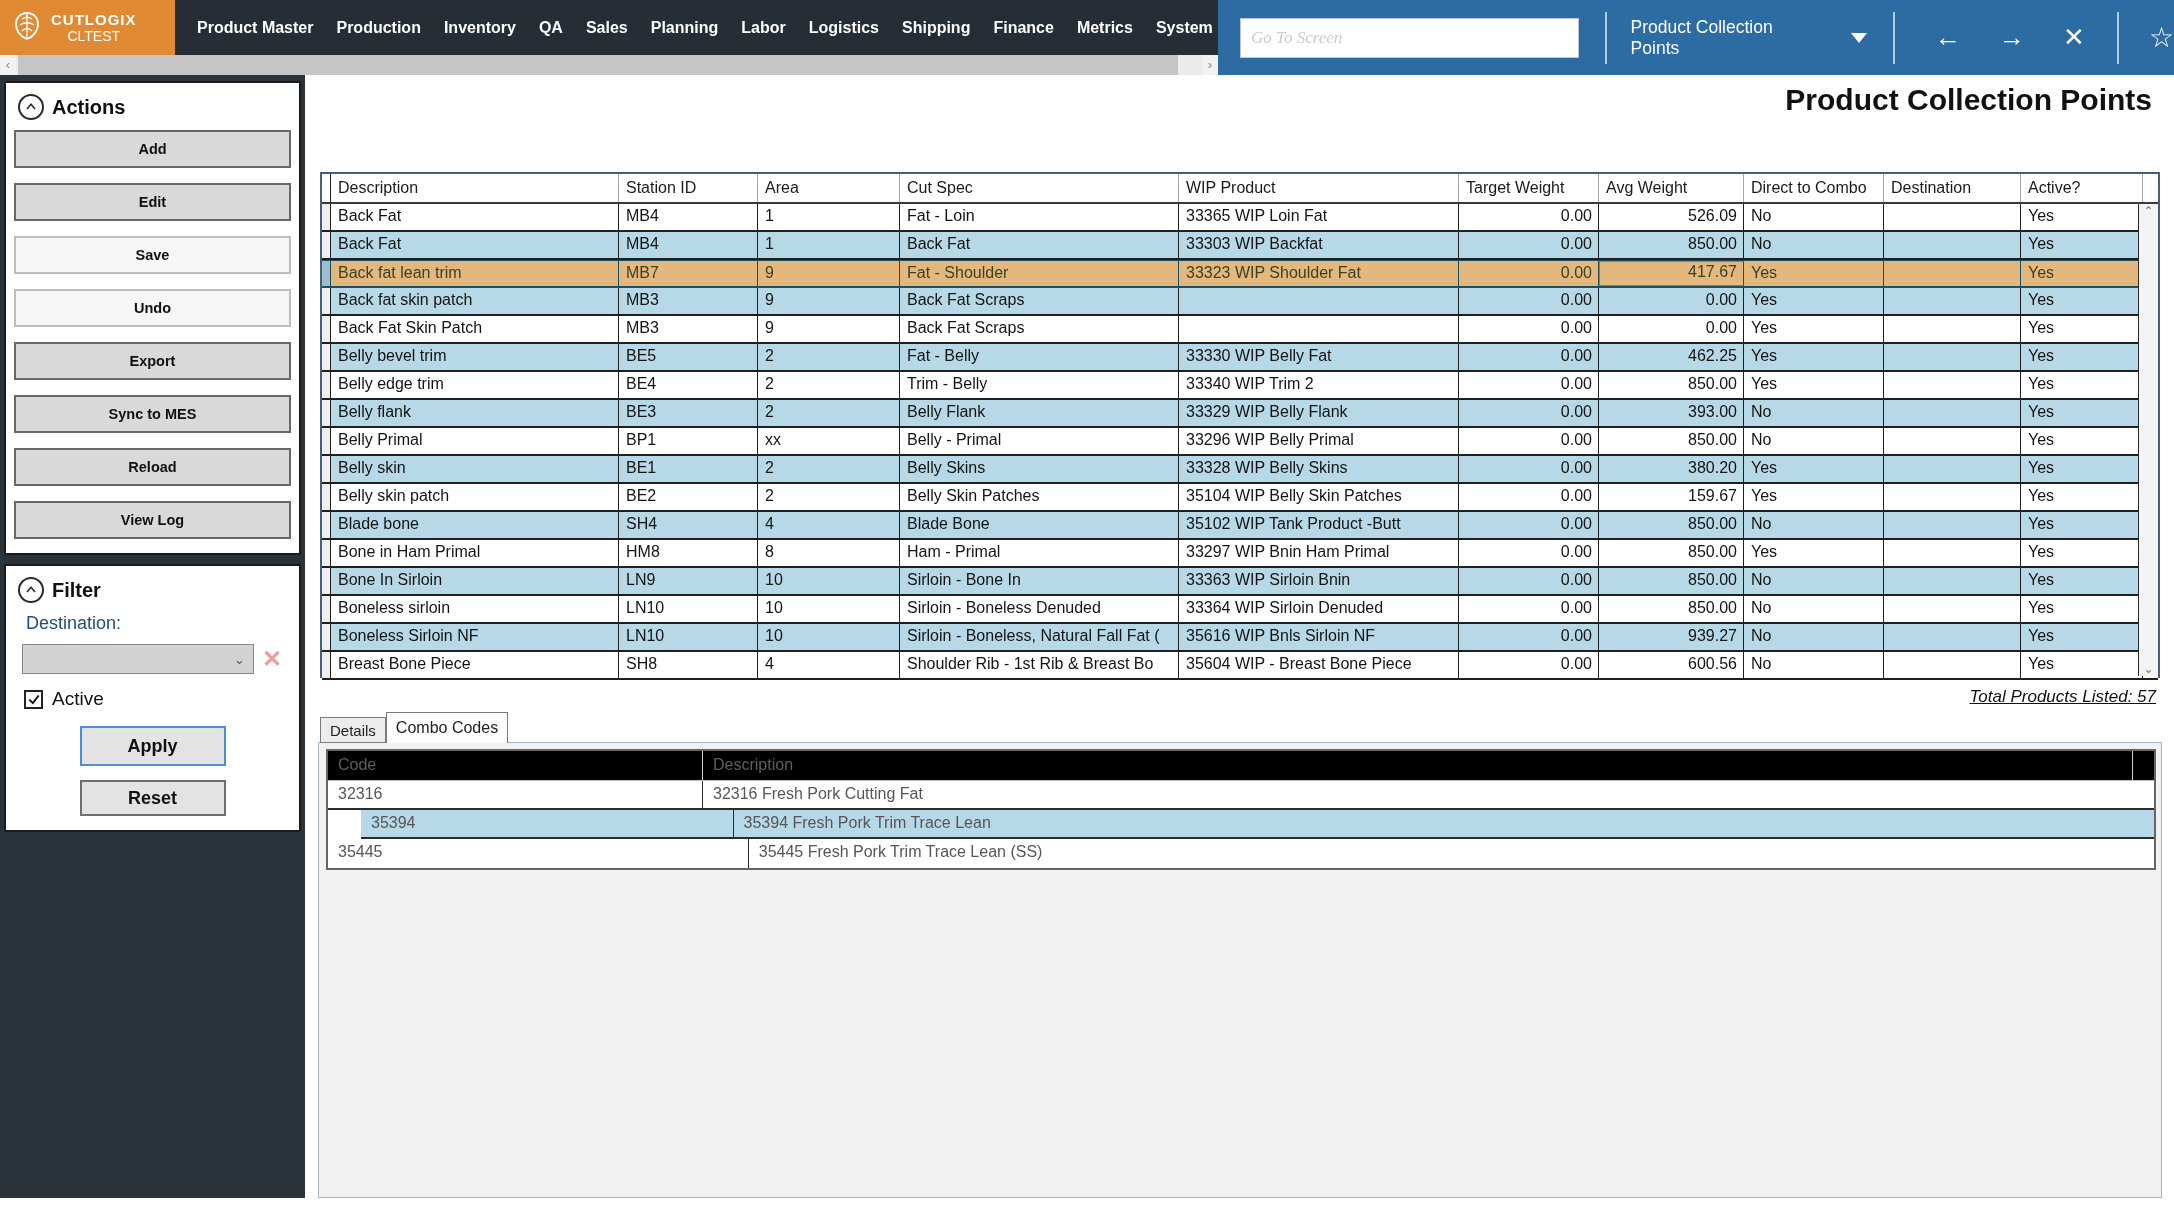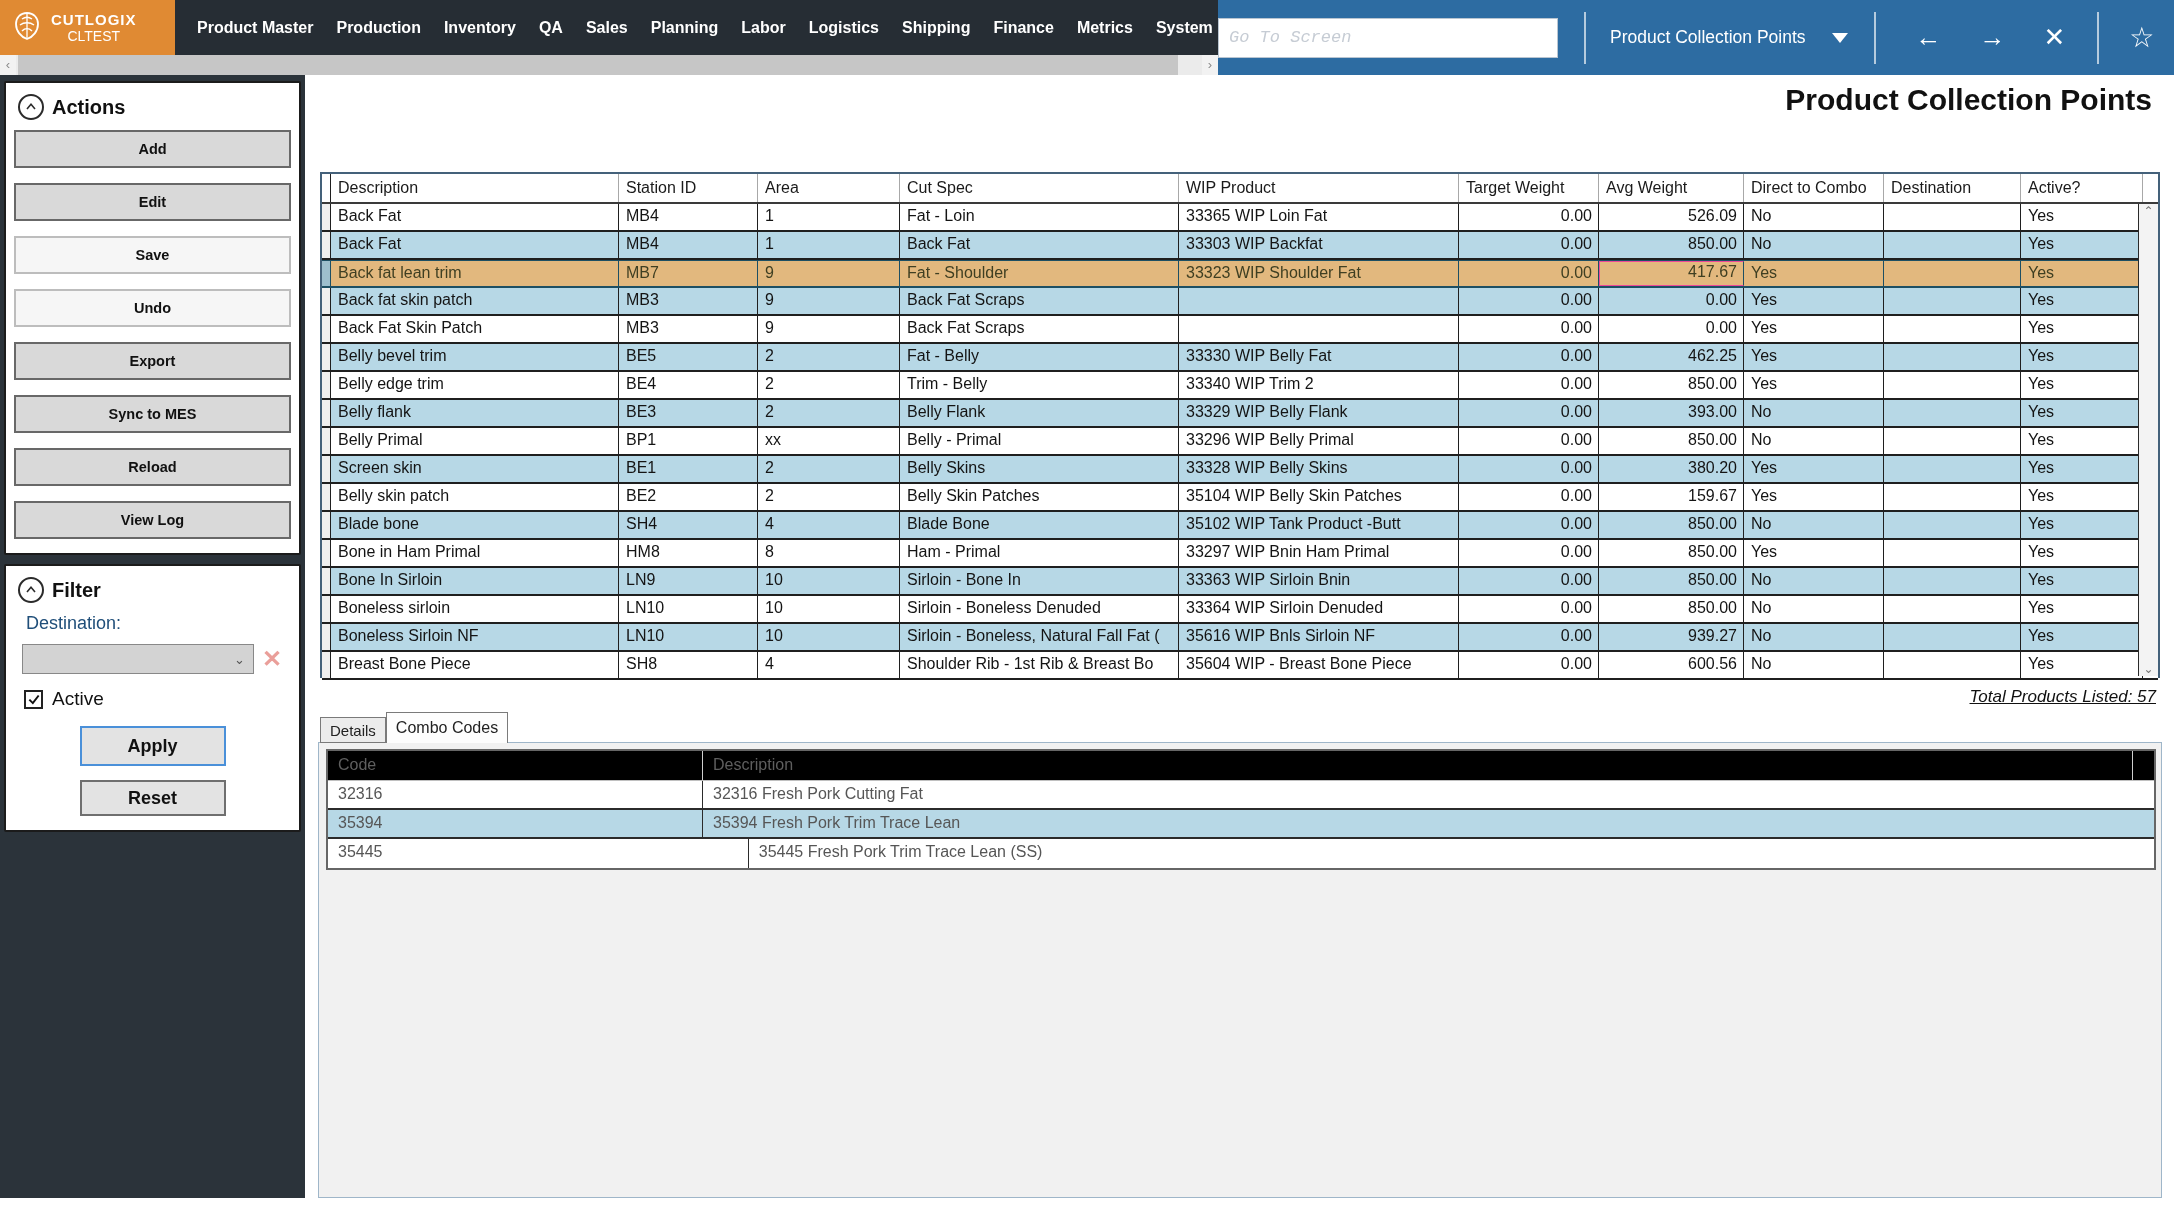"Go To Screen" .goto-input { font-family: Liberation Mono, monospace -> Liberation Serif, serif; margin-left: none -> 22px }
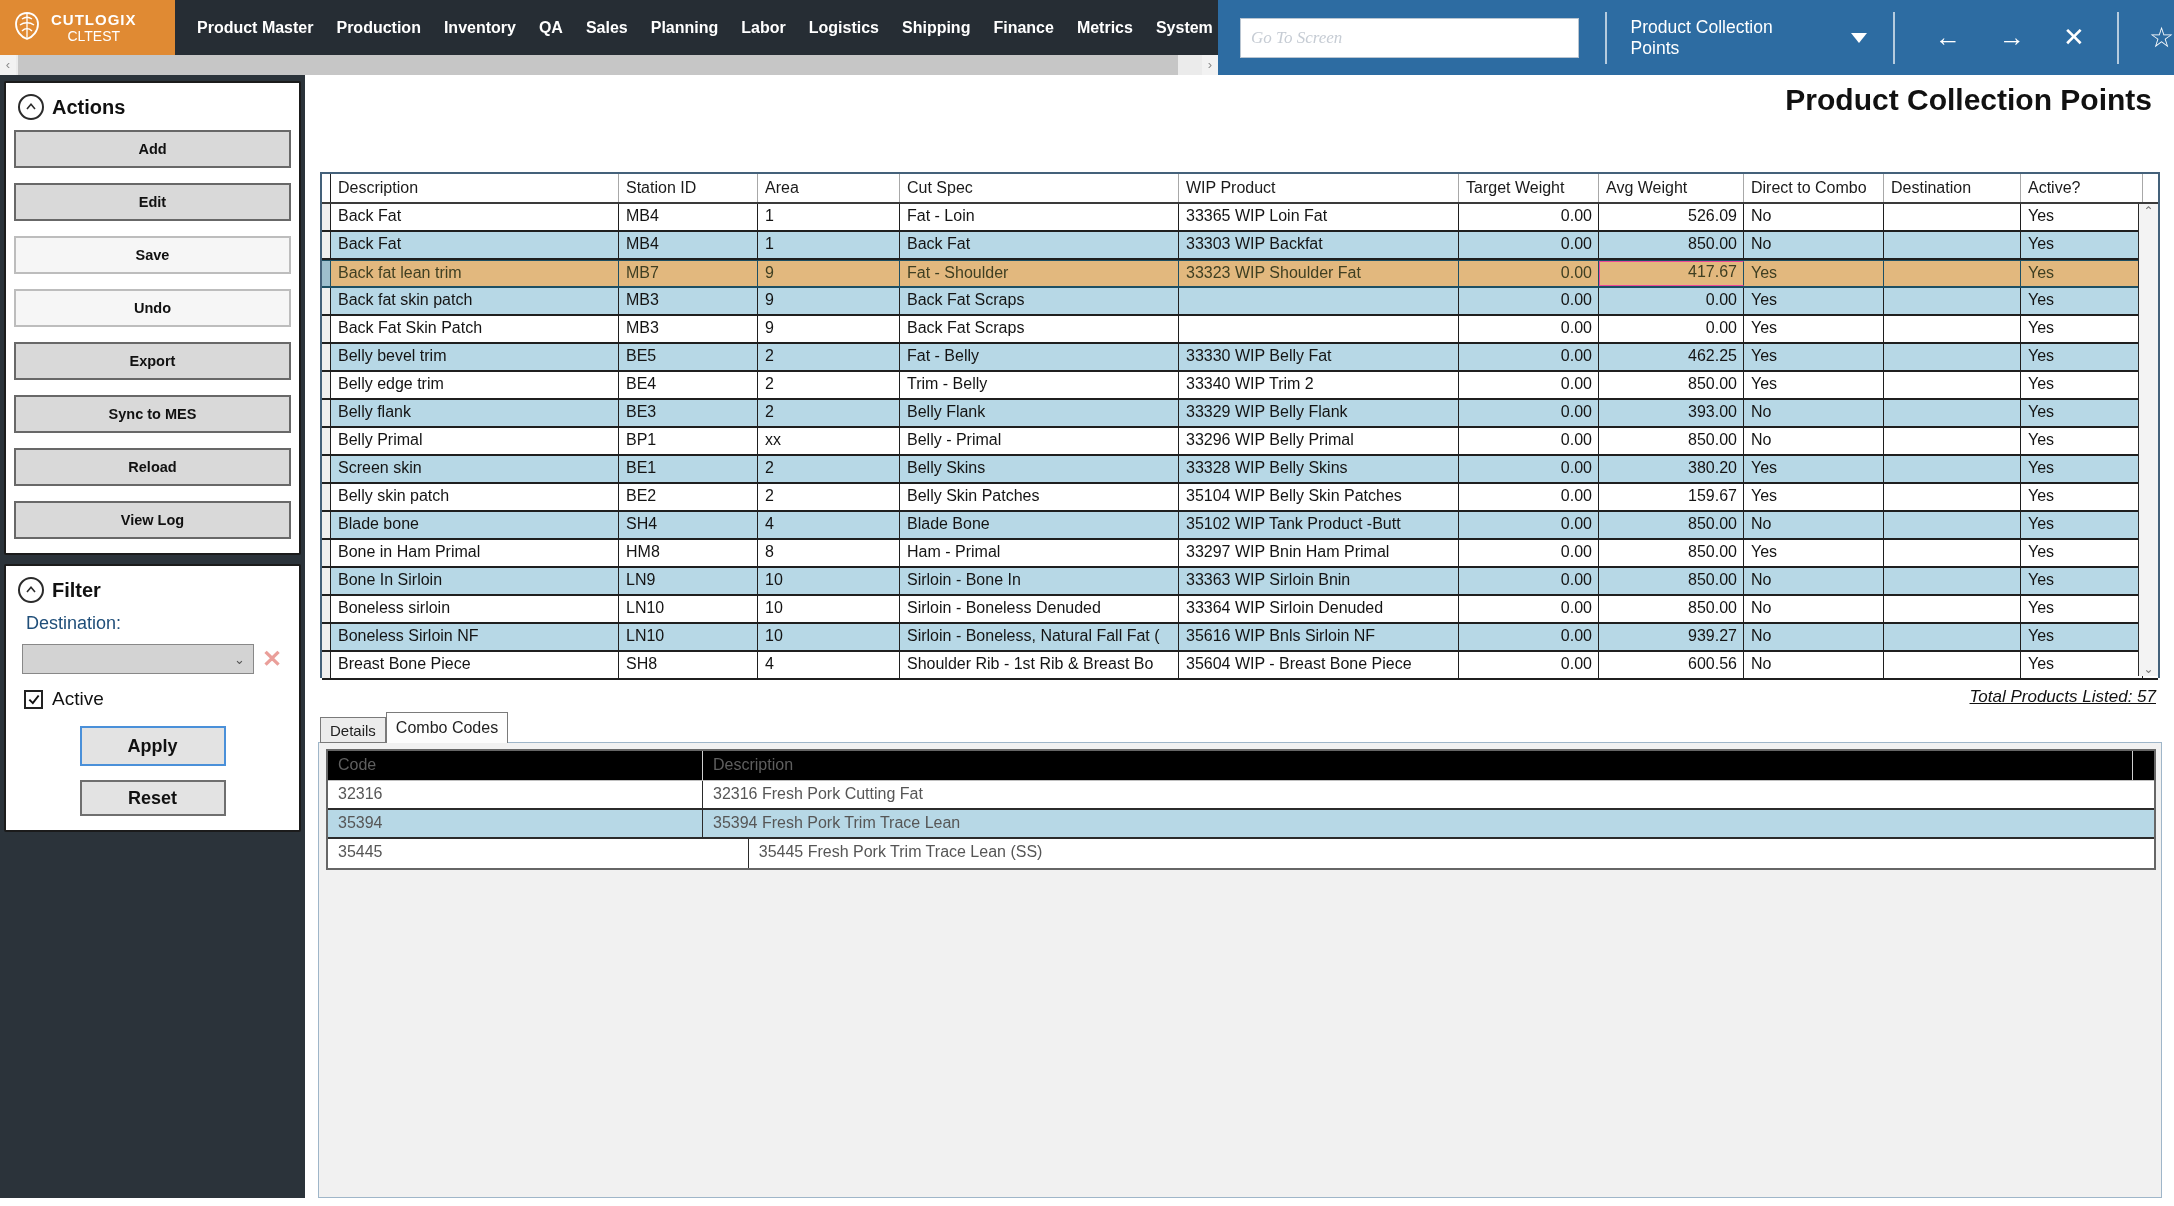"Screen skin" div.g-cell { text: Screen -> Belly }
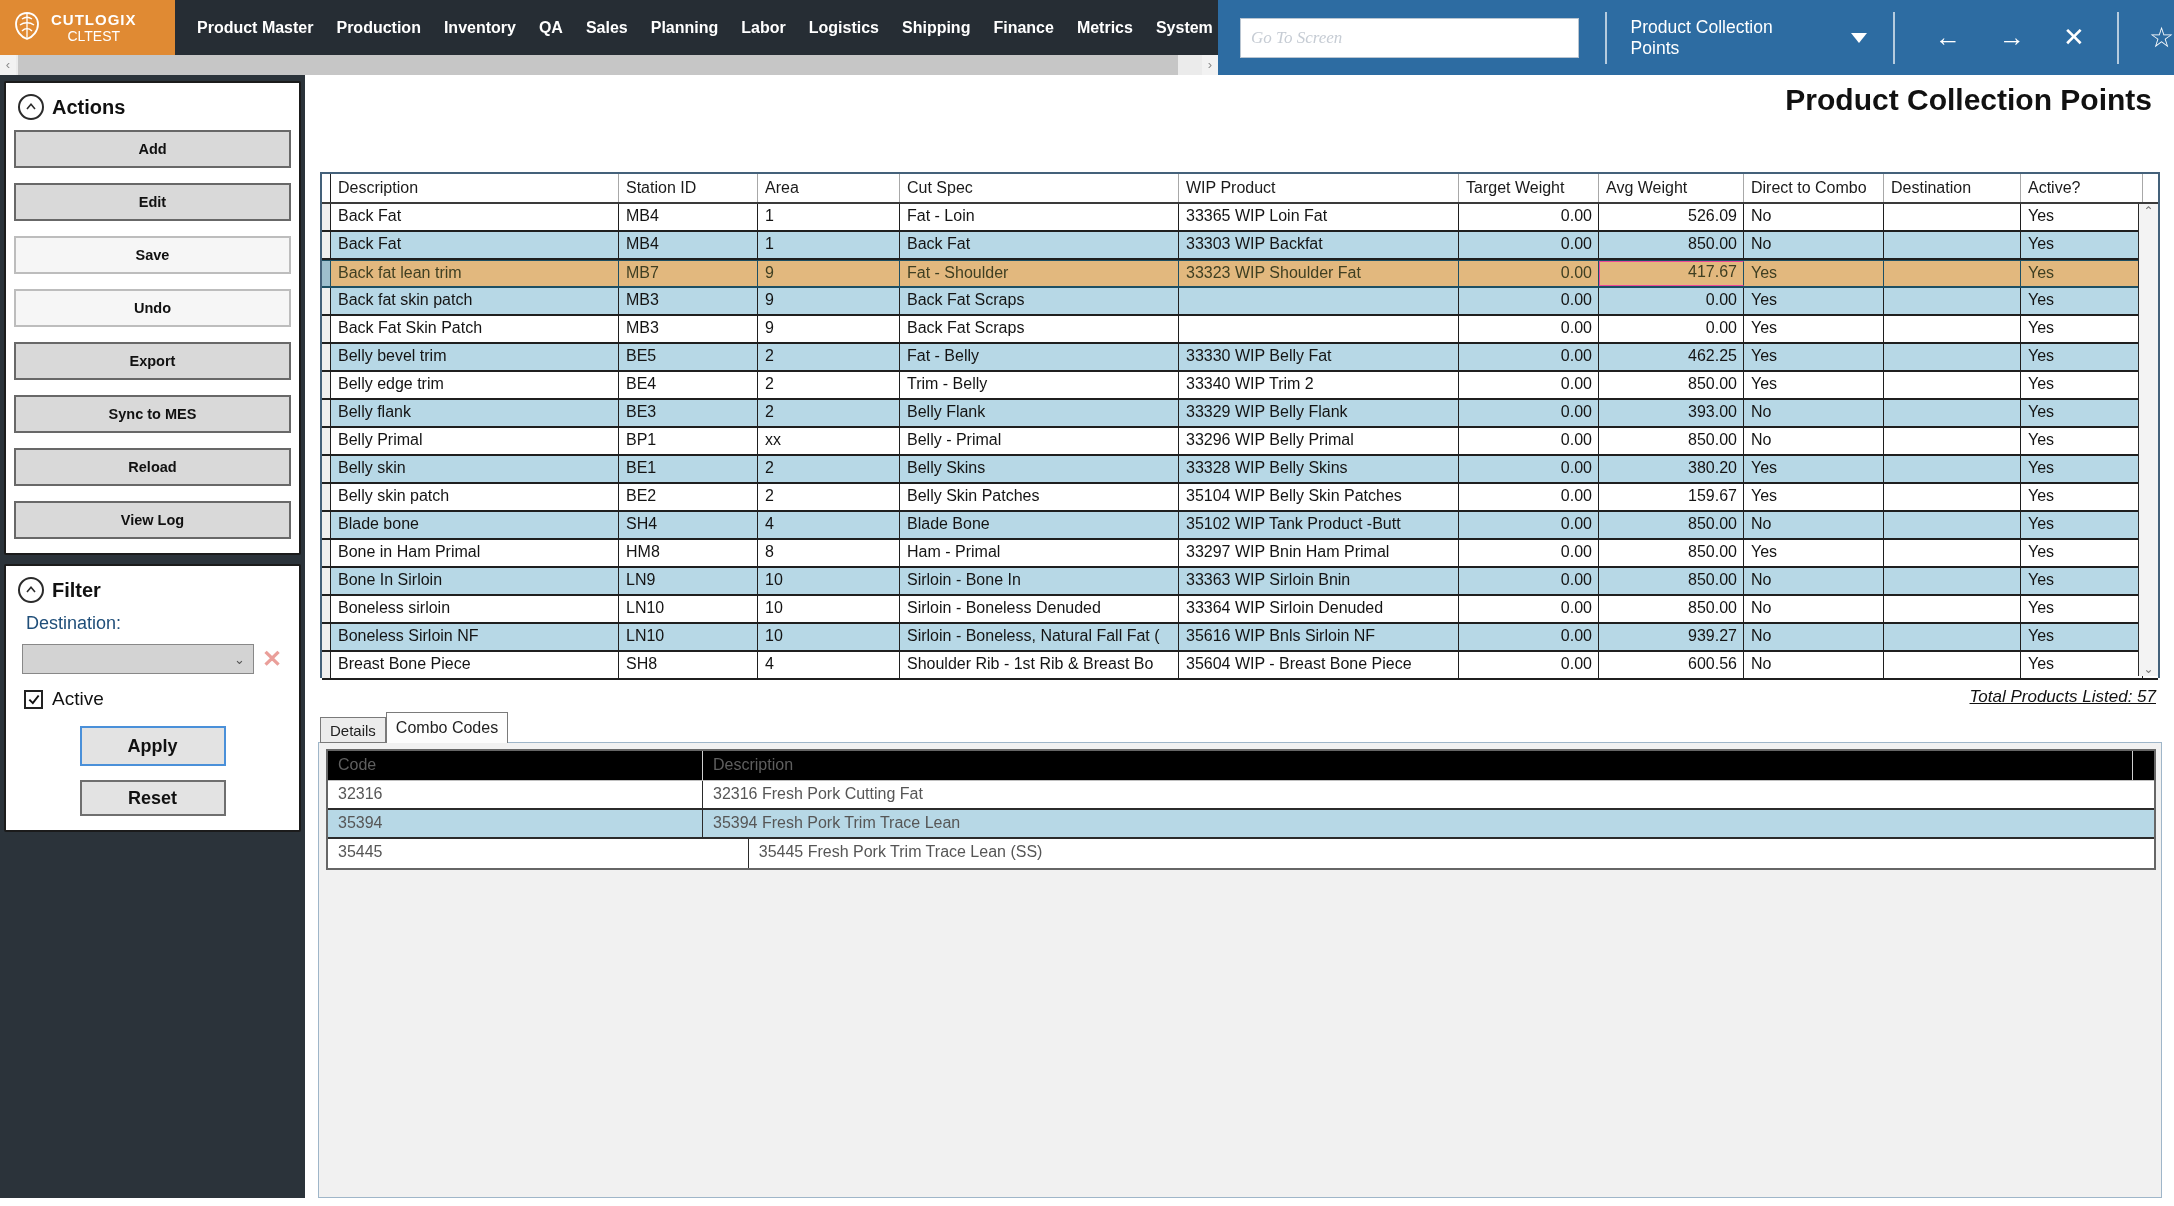"35394" .combo-row.selected { margin-left: none -> 33px }
